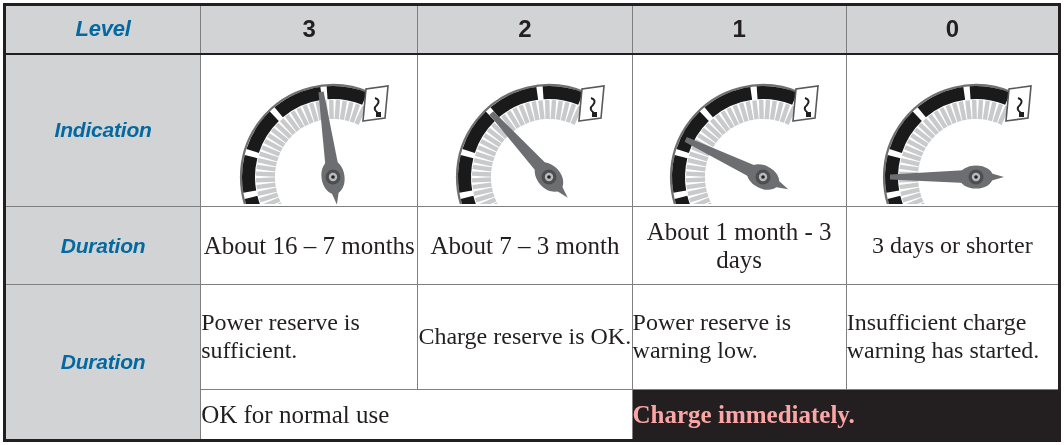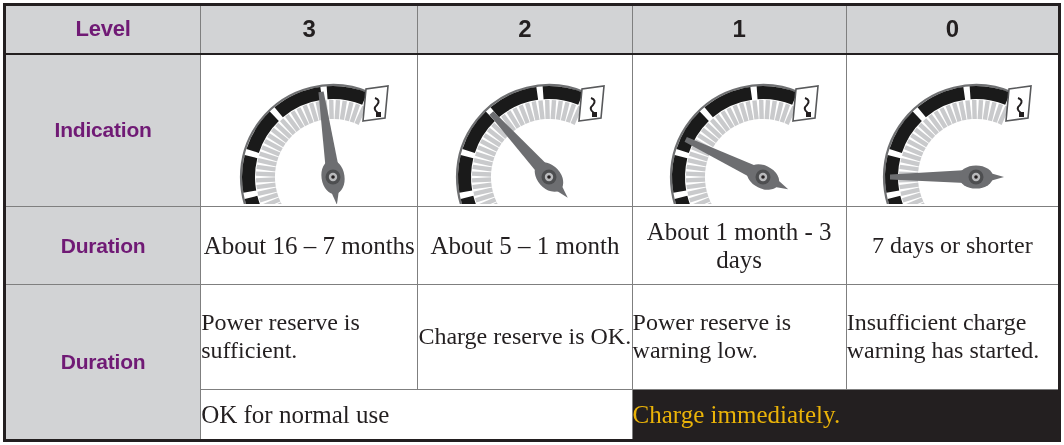"Level" .cell-label { color: #701a75 -> #0369a1; font-style: none -> italic }
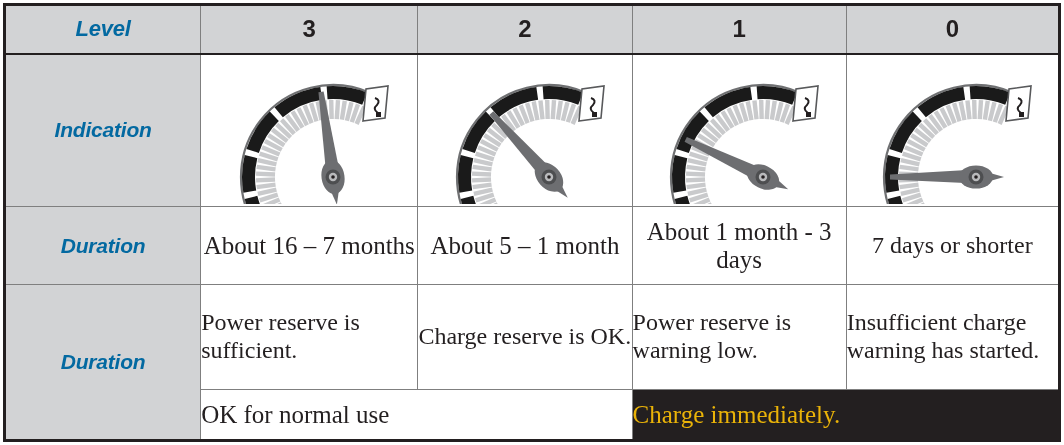"About 5 – 1 month" td.dur-cell { text: 5 – 1 -> 7 – 3 }
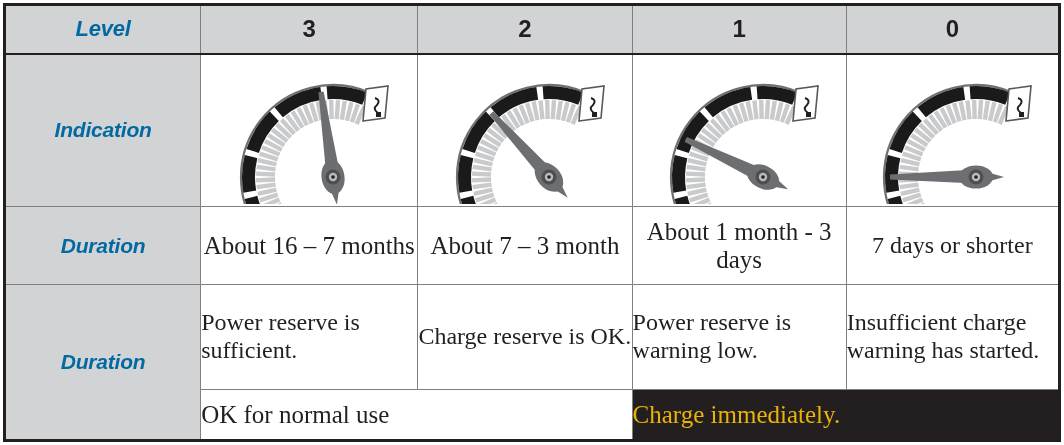"7 days or shorter" td.dur-cell { text: 7 -> 3 }
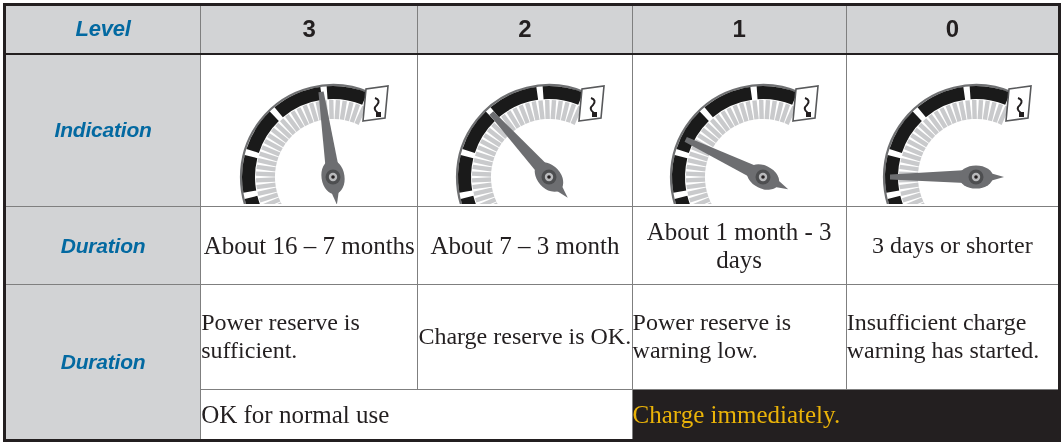"Charge immediately." .summary-charge { color: #eab308 -> #fca5a5; font-weight: normal -> bold }
